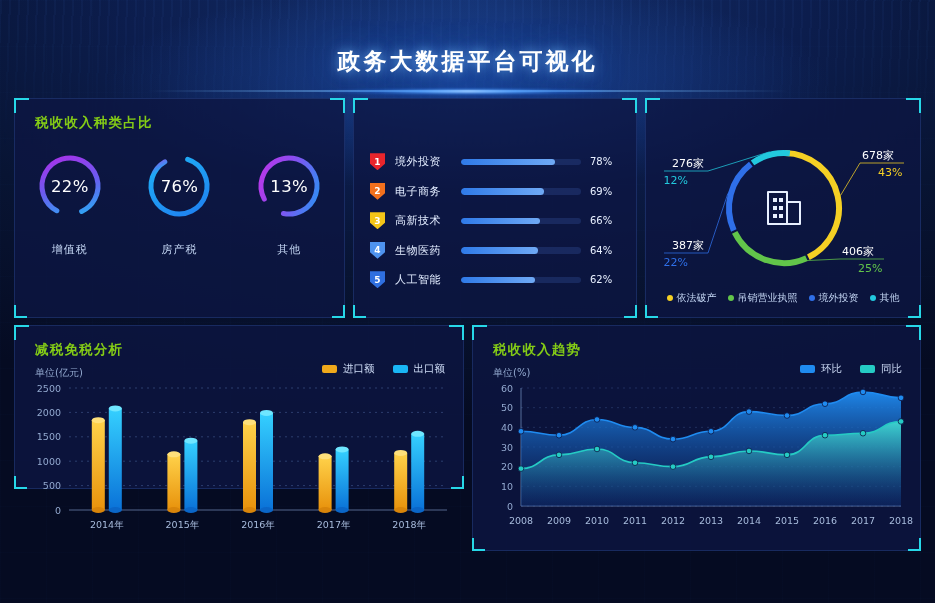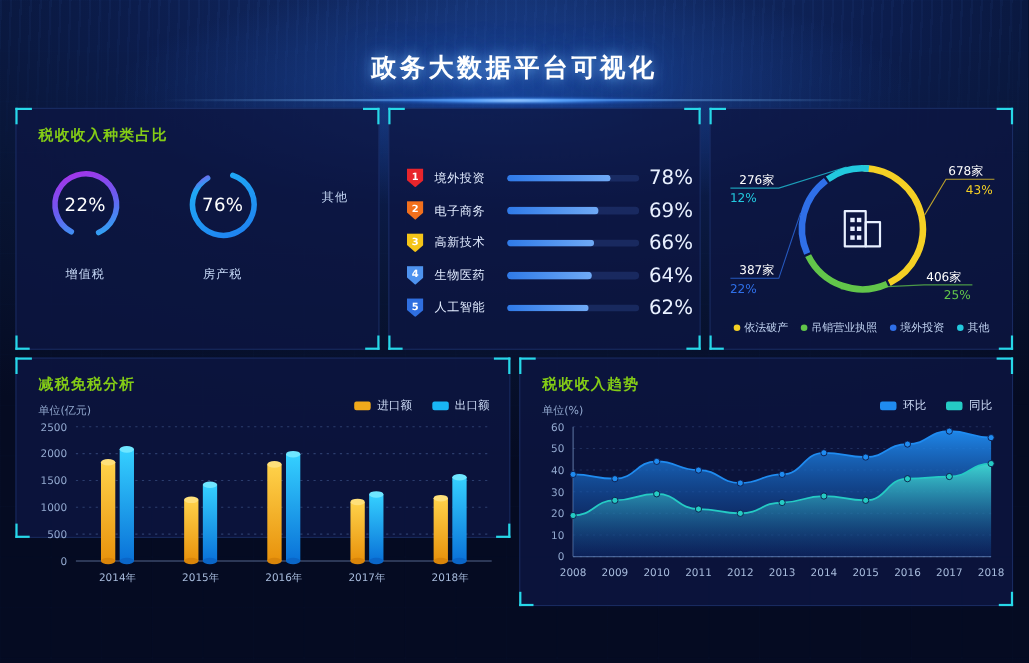"78%" .rank-pct { font-size: 18px -> 10px; text-align: right -> none }
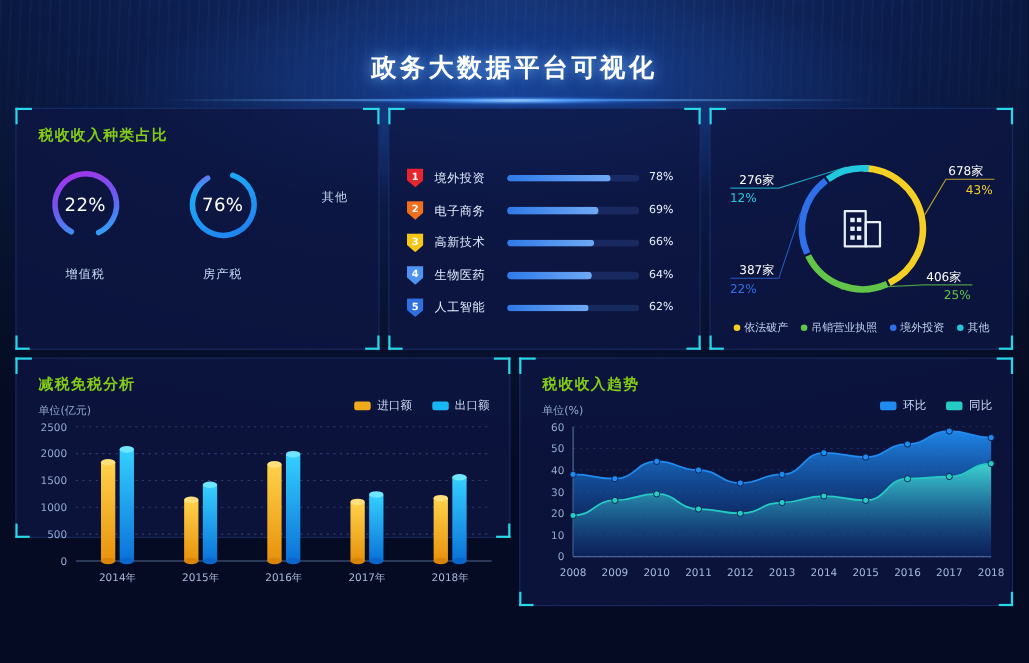"13%" div.donut { html: none -> <div> <svg> <defs> <linearGradient> <stop></stop> <stop></stop> <stop></stop> </linearGradient> </defs> <circle></circle> </svg> <div>13%</div> </div> }
